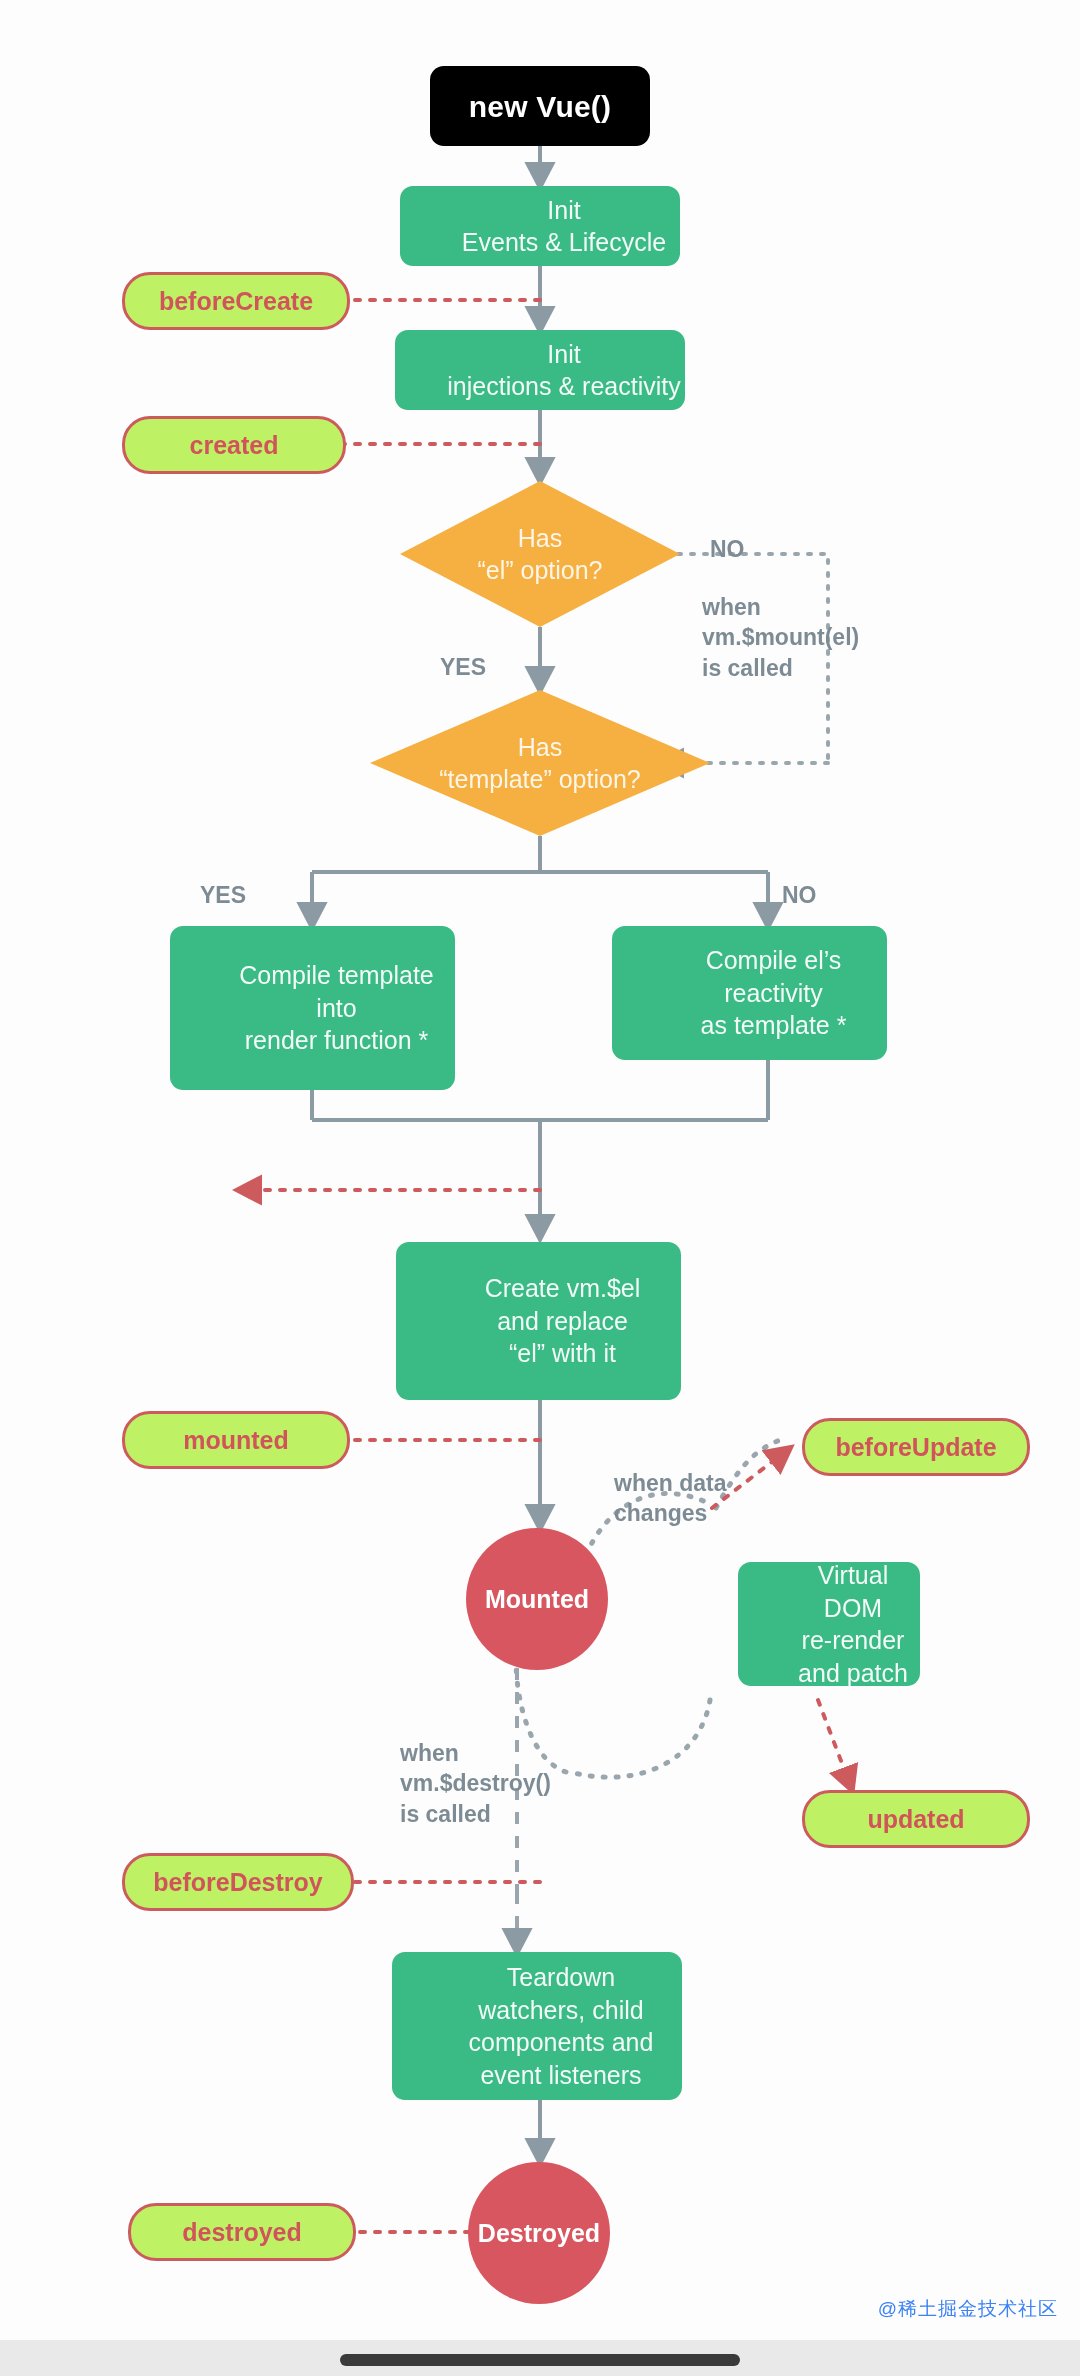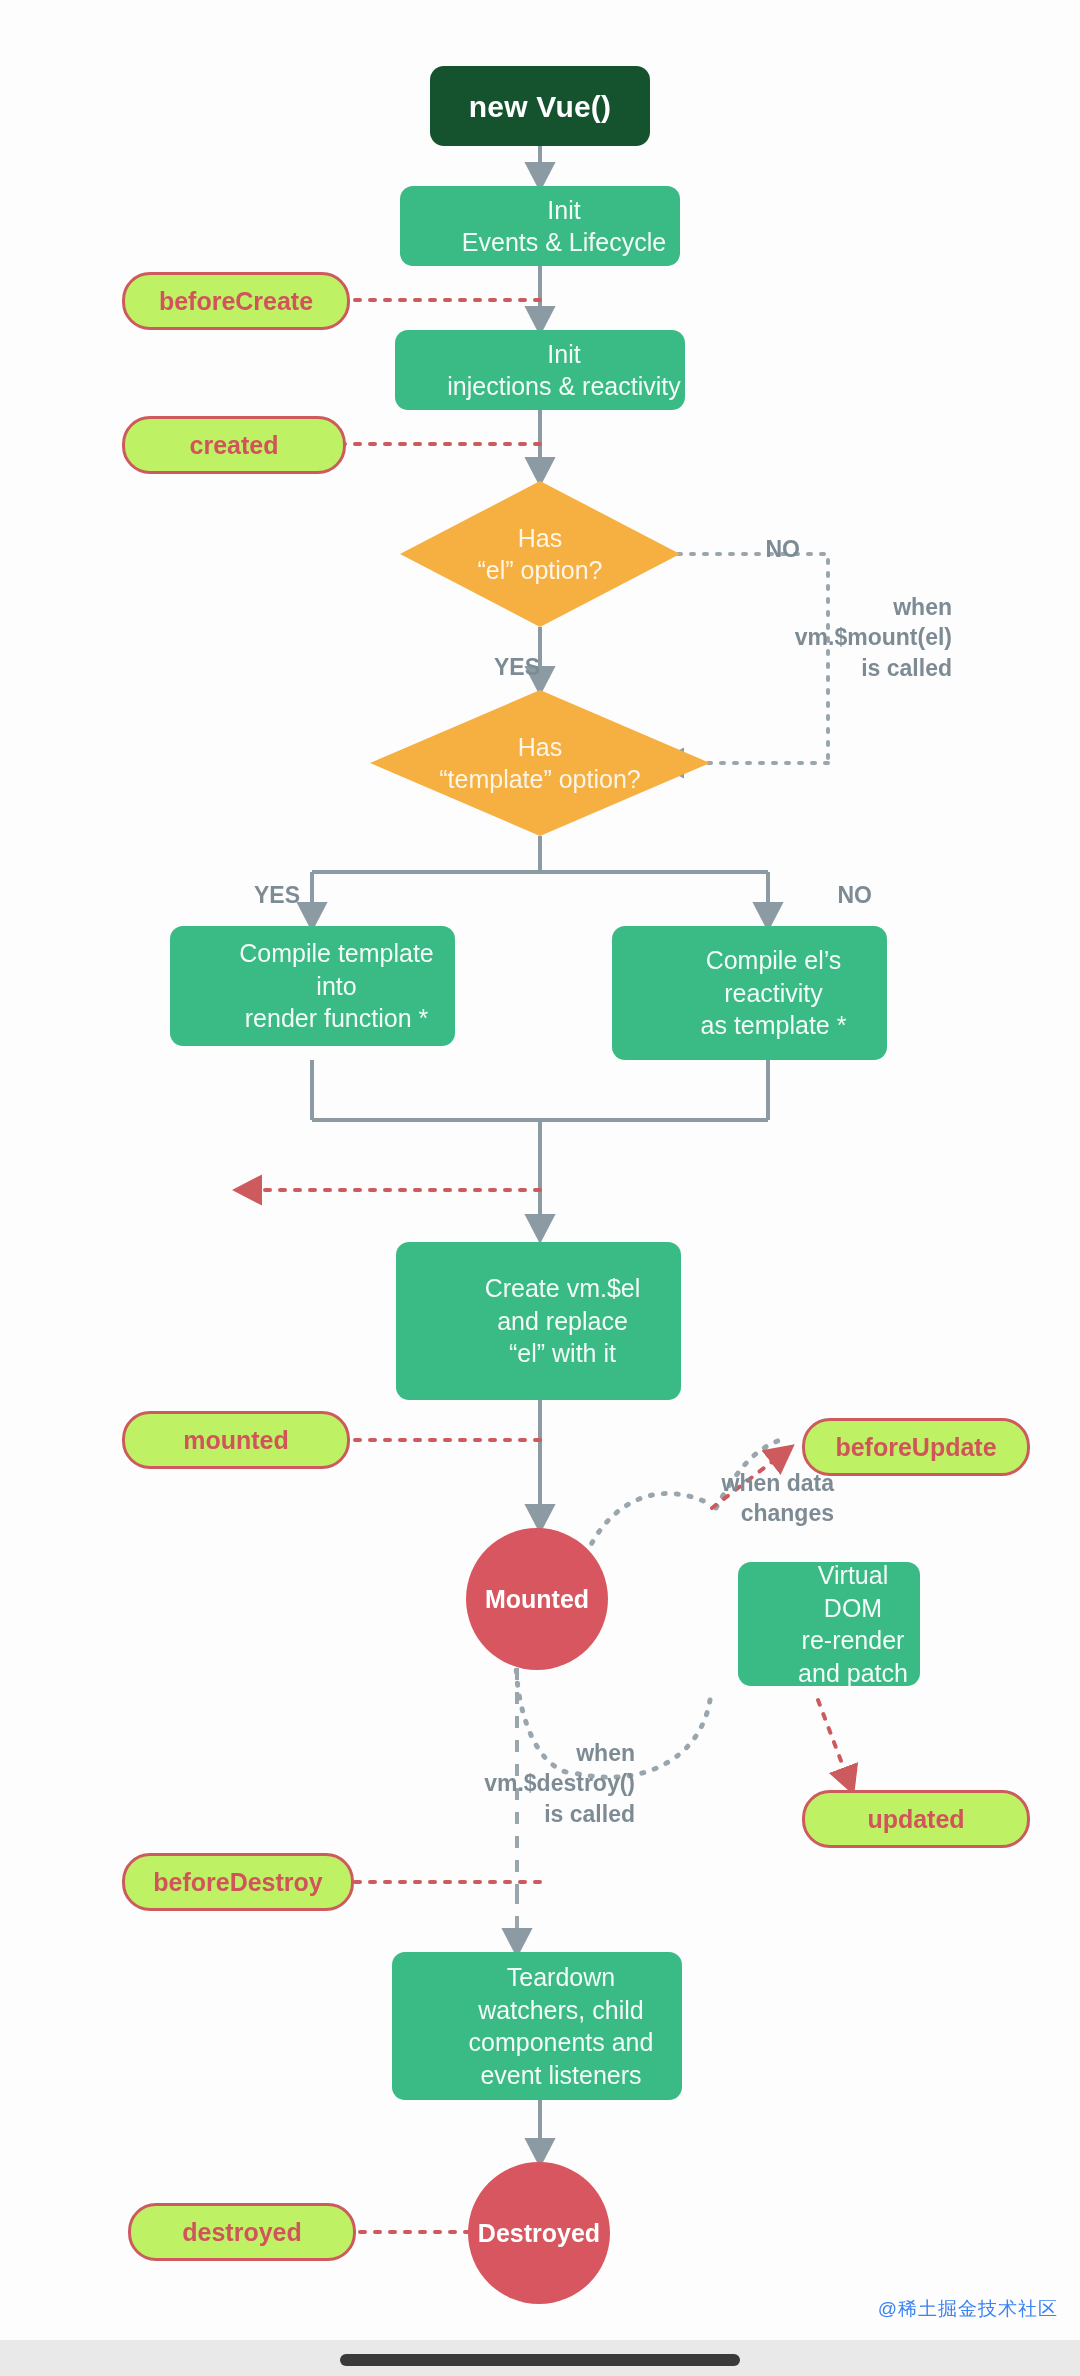"new Vue()" .box-dark { background: #14532d -> #000000 }
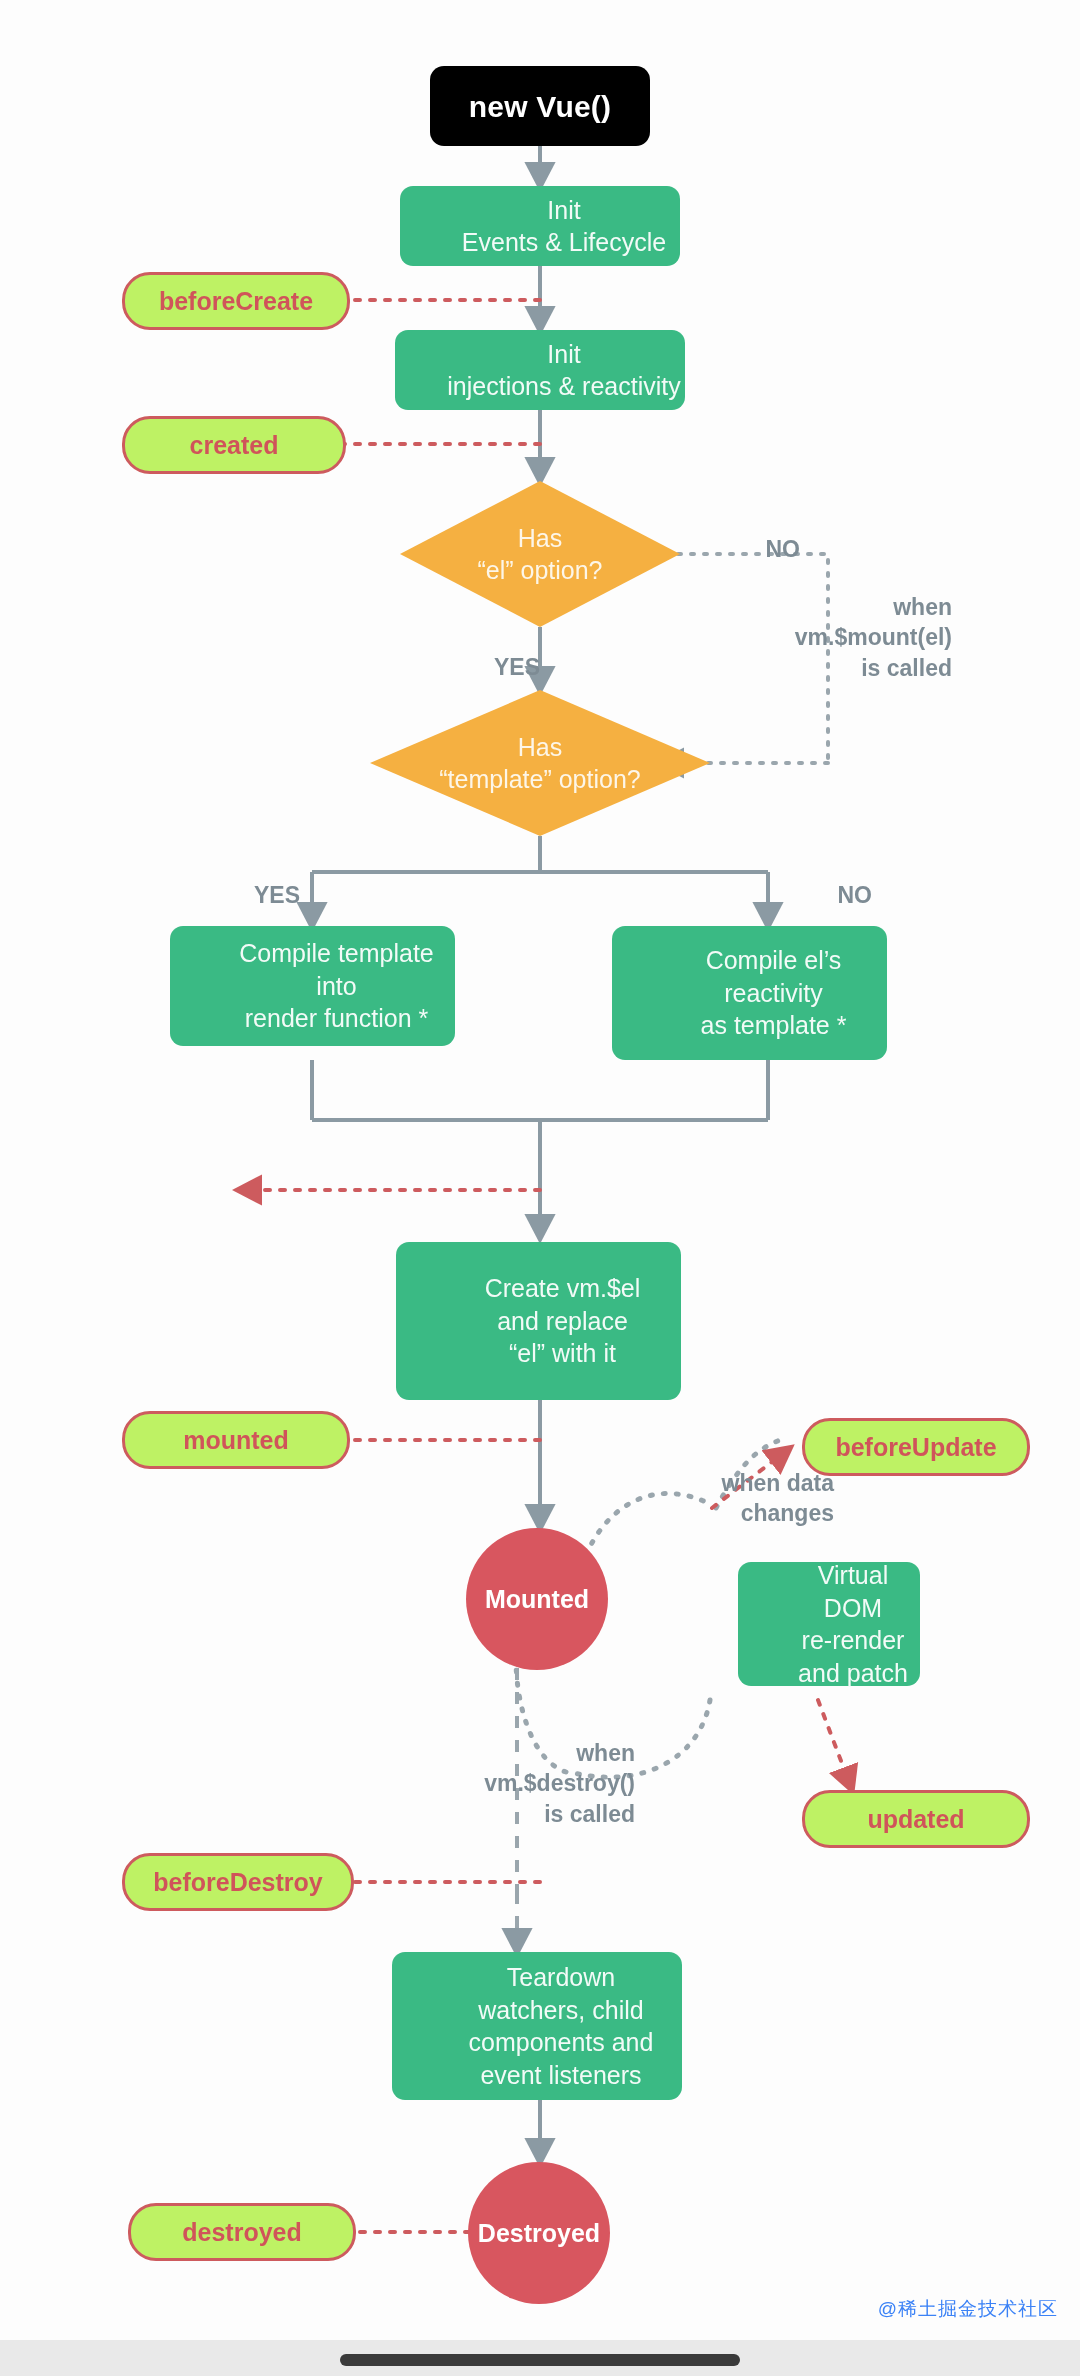"NO" .flabel { text-align: right -> left }
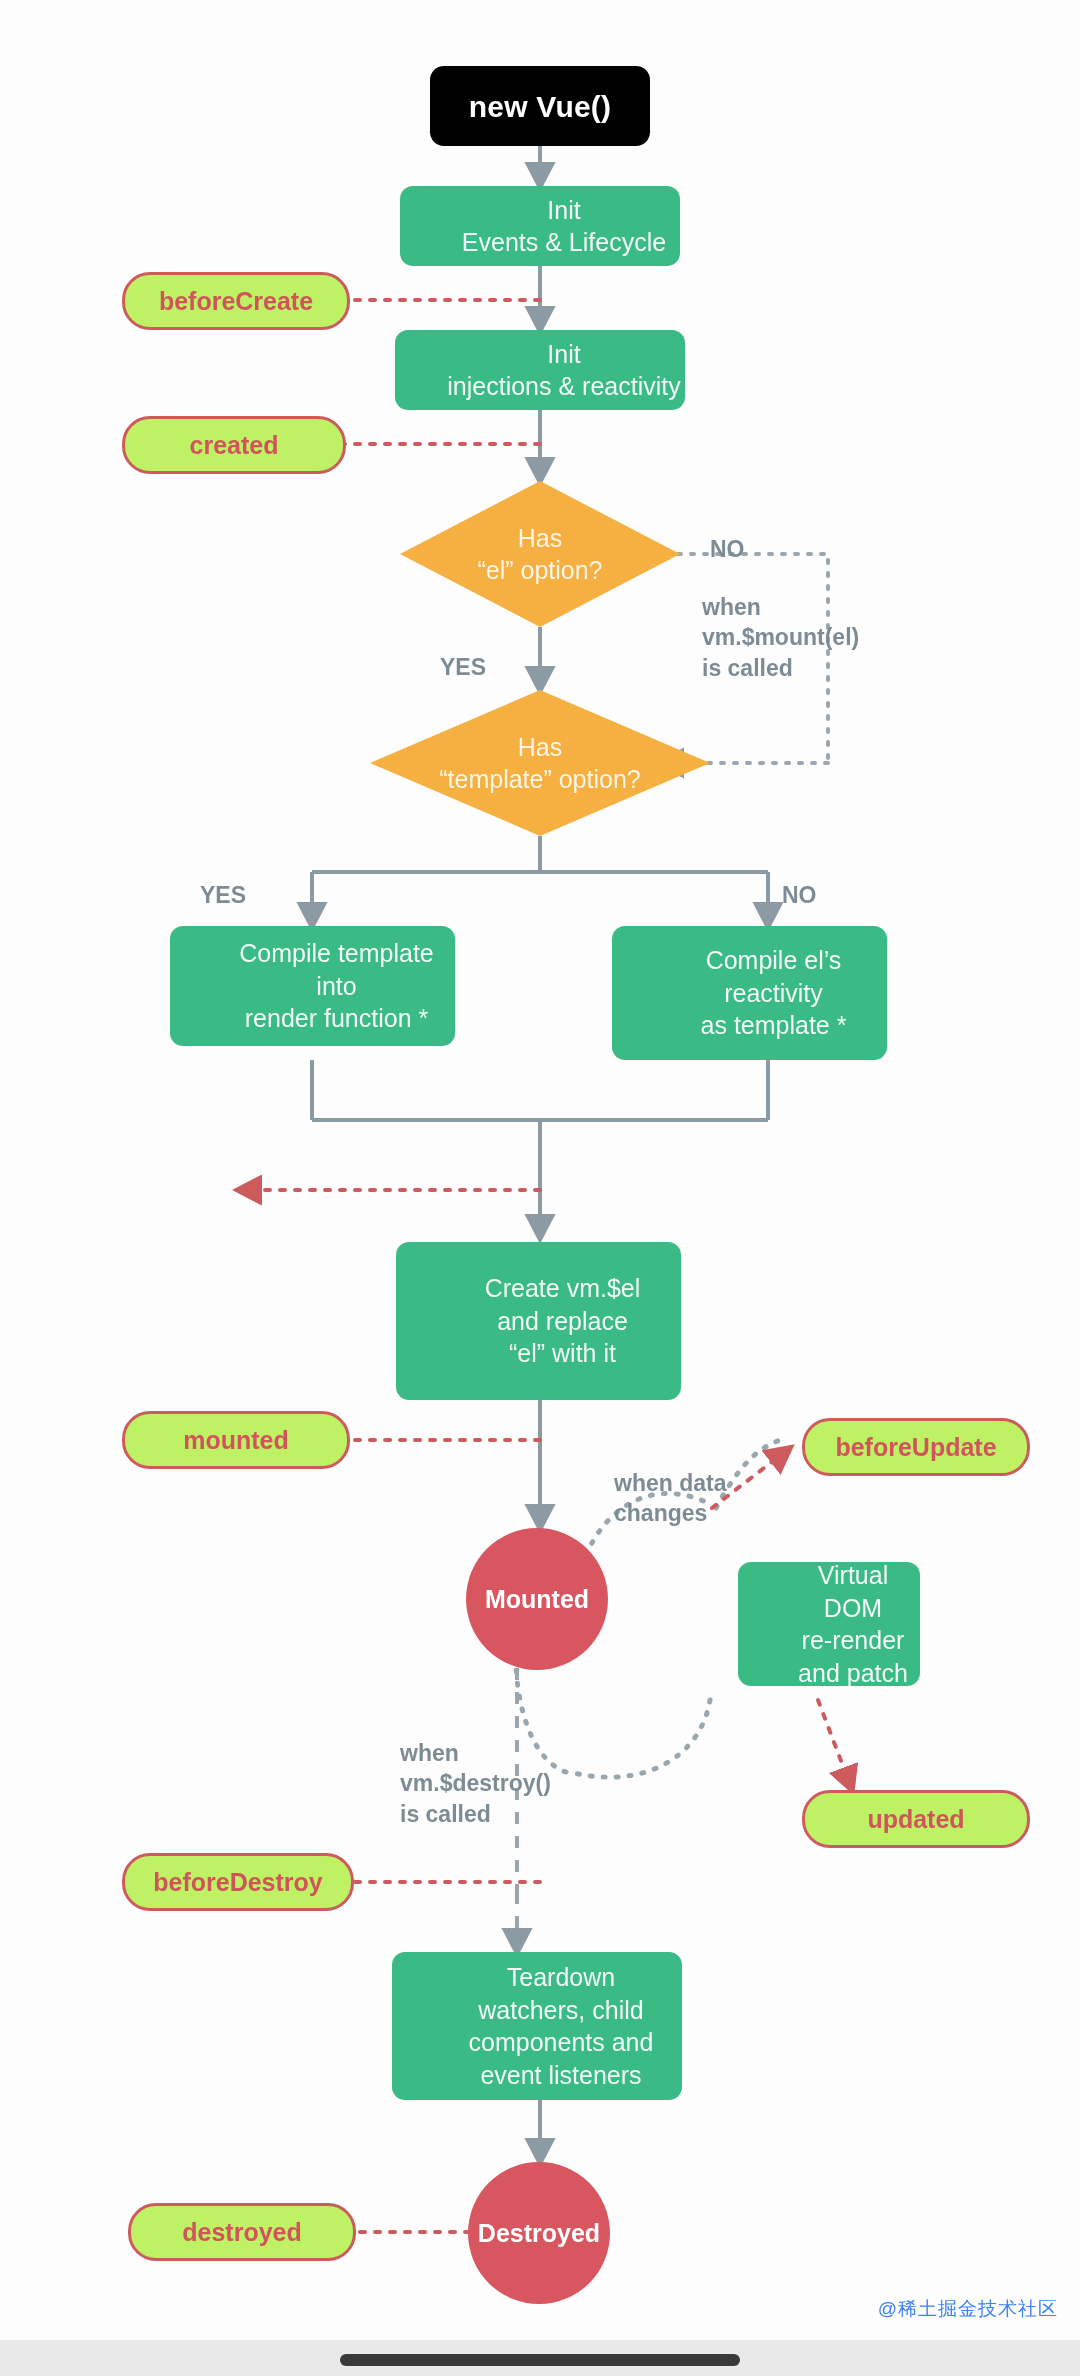"Compile template" div.node { height: 120px -> 164px }
